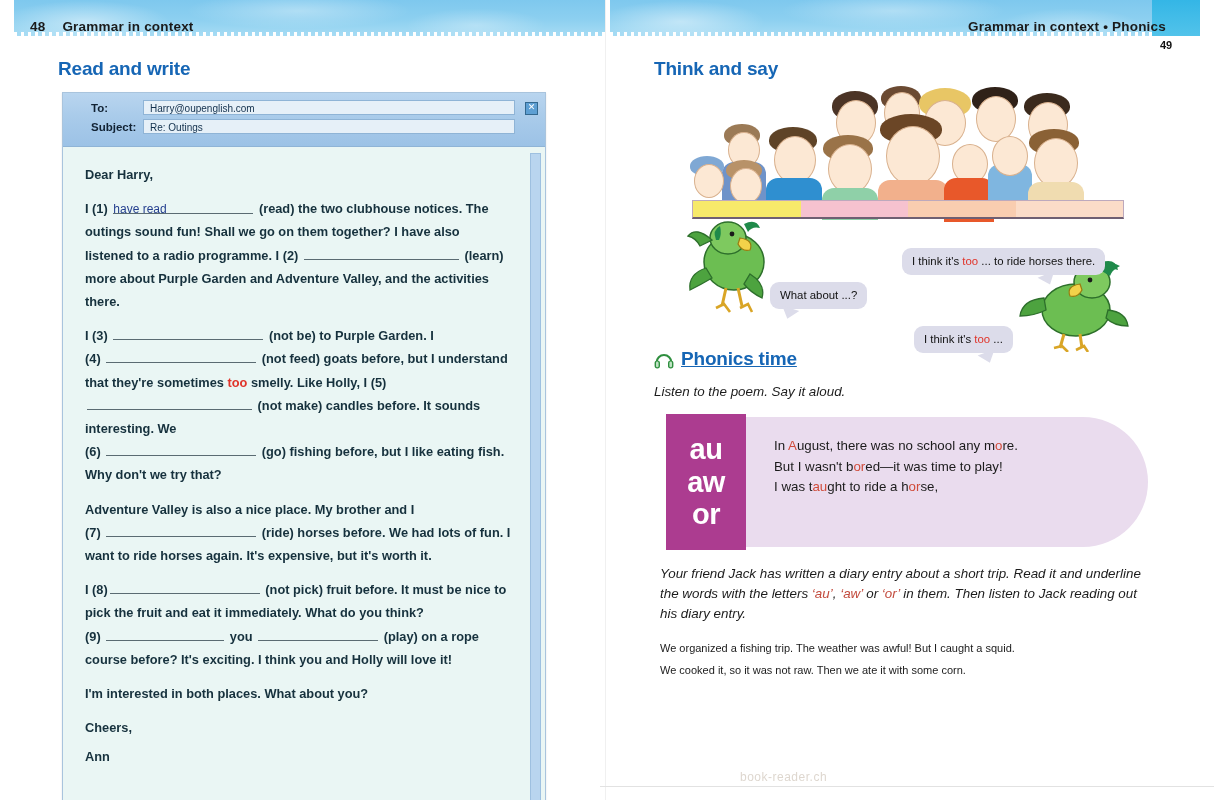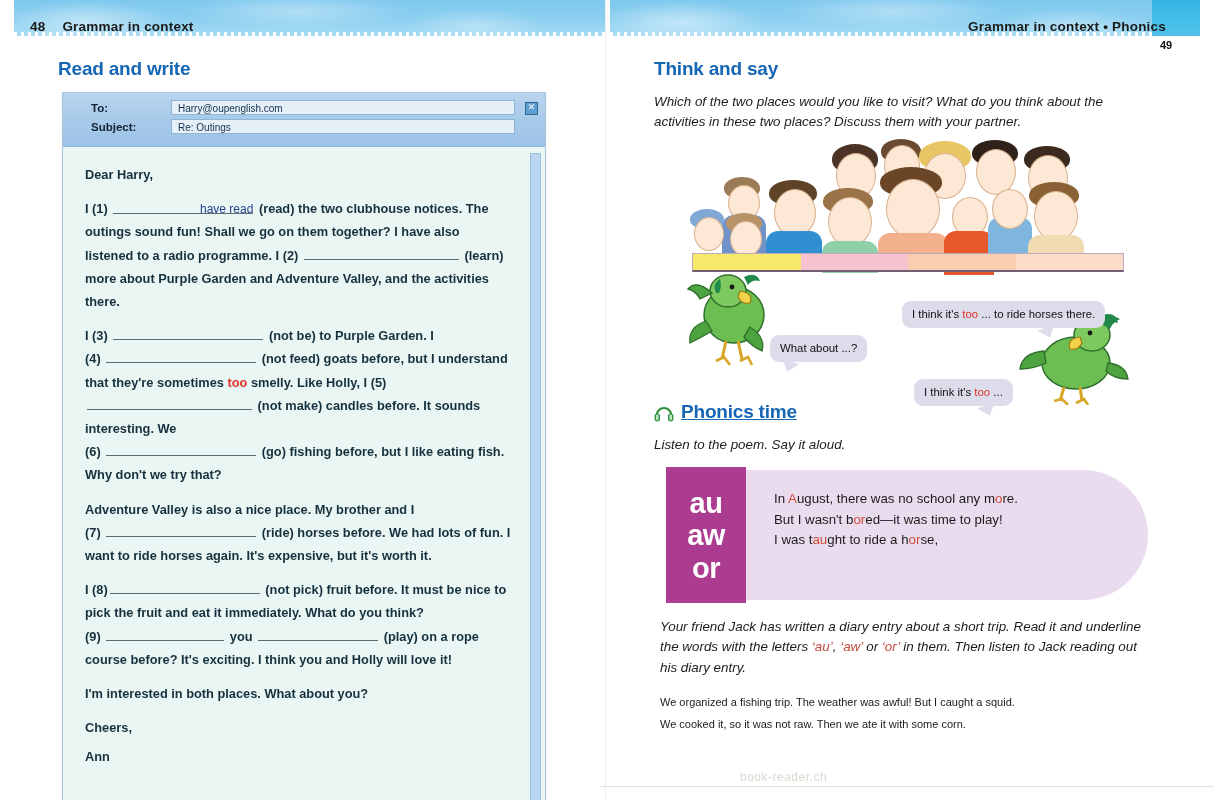"To:" .email-row { gap: 28px -> none }
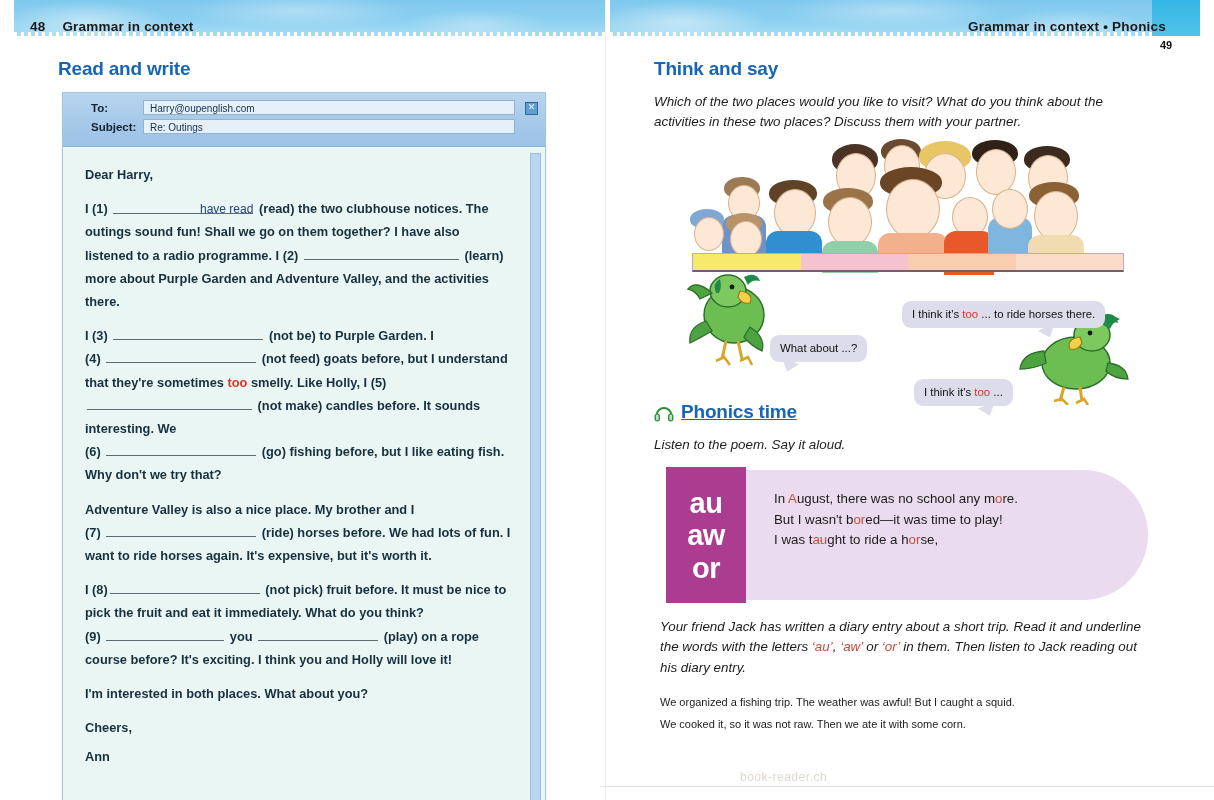"Which of the two places" p.rubric { html: <p>Which of the two places would you like to visit? What do you think about the activities in these two places? Discuss them with your partner.</p> -> none }
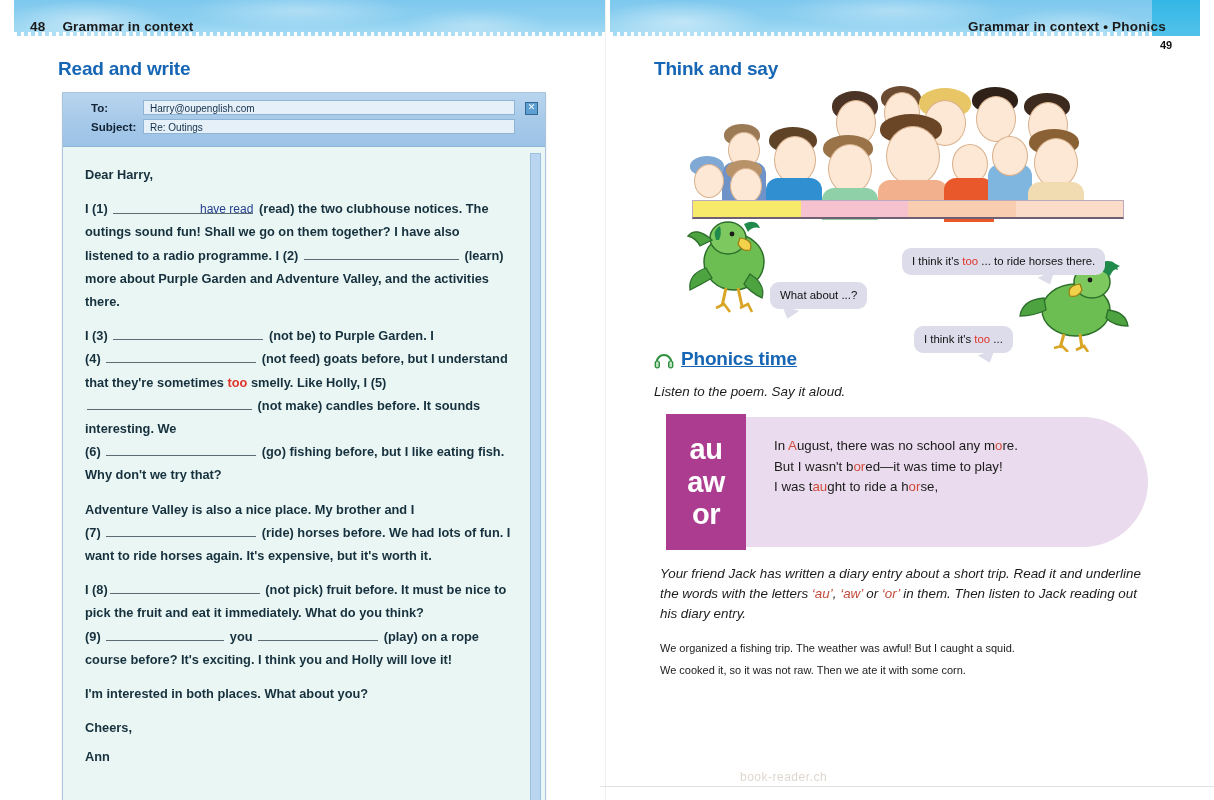"have read" .blank.answer { text-align: right -> left }
